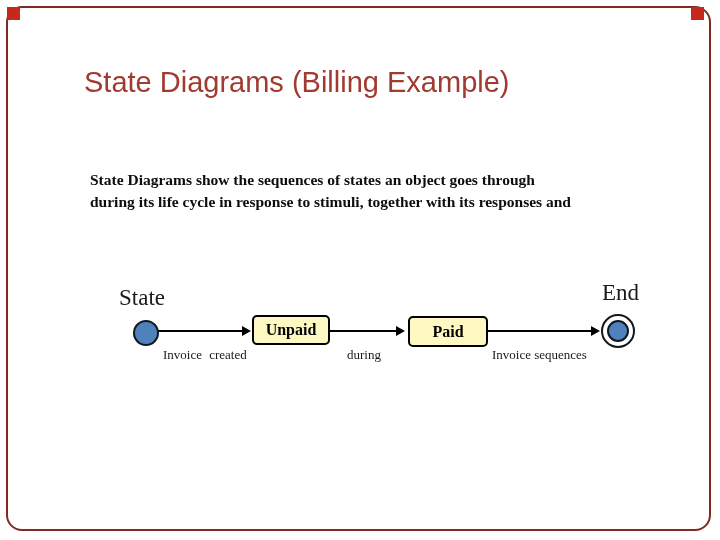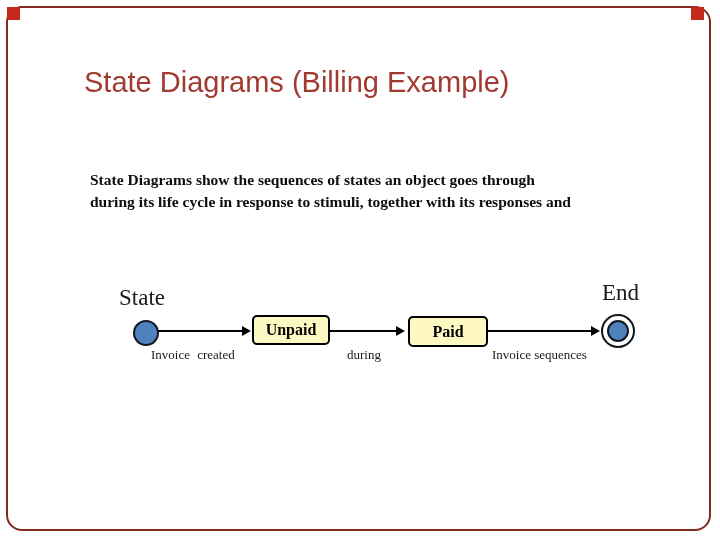"Invoice created" .tl1 { left: 151px -> 163px }
